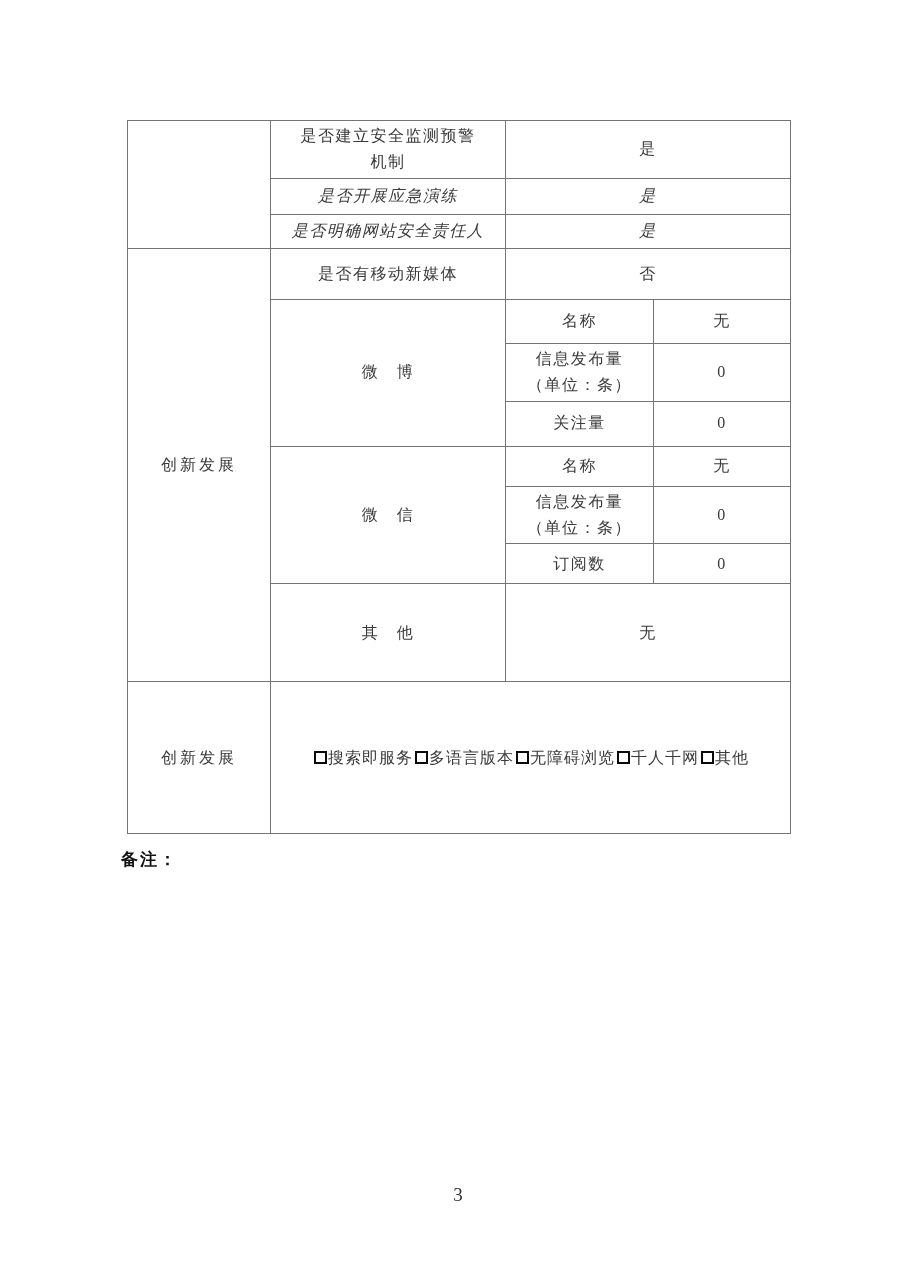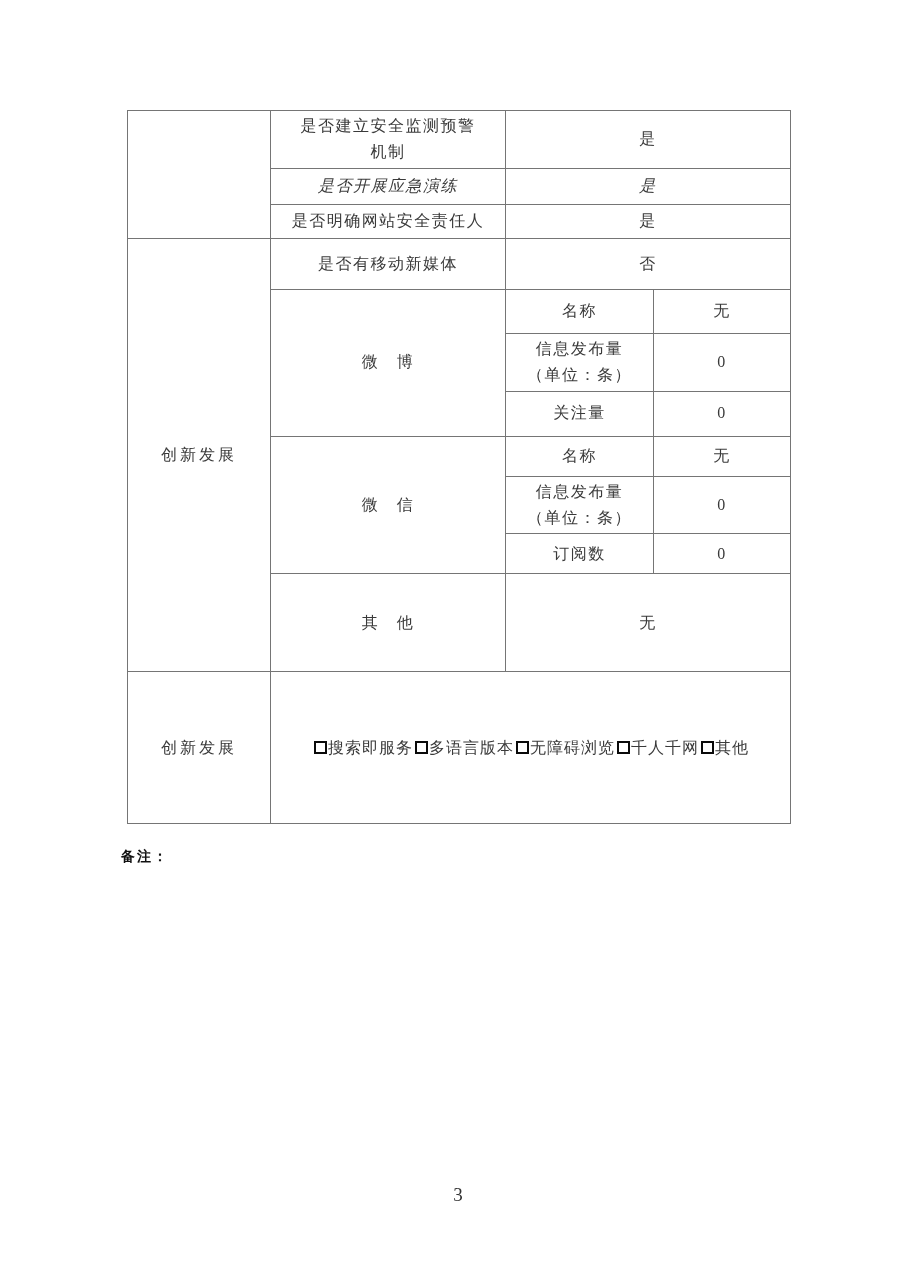"是否建立安全监测预警" .report-table { top: 110px -> 120px }
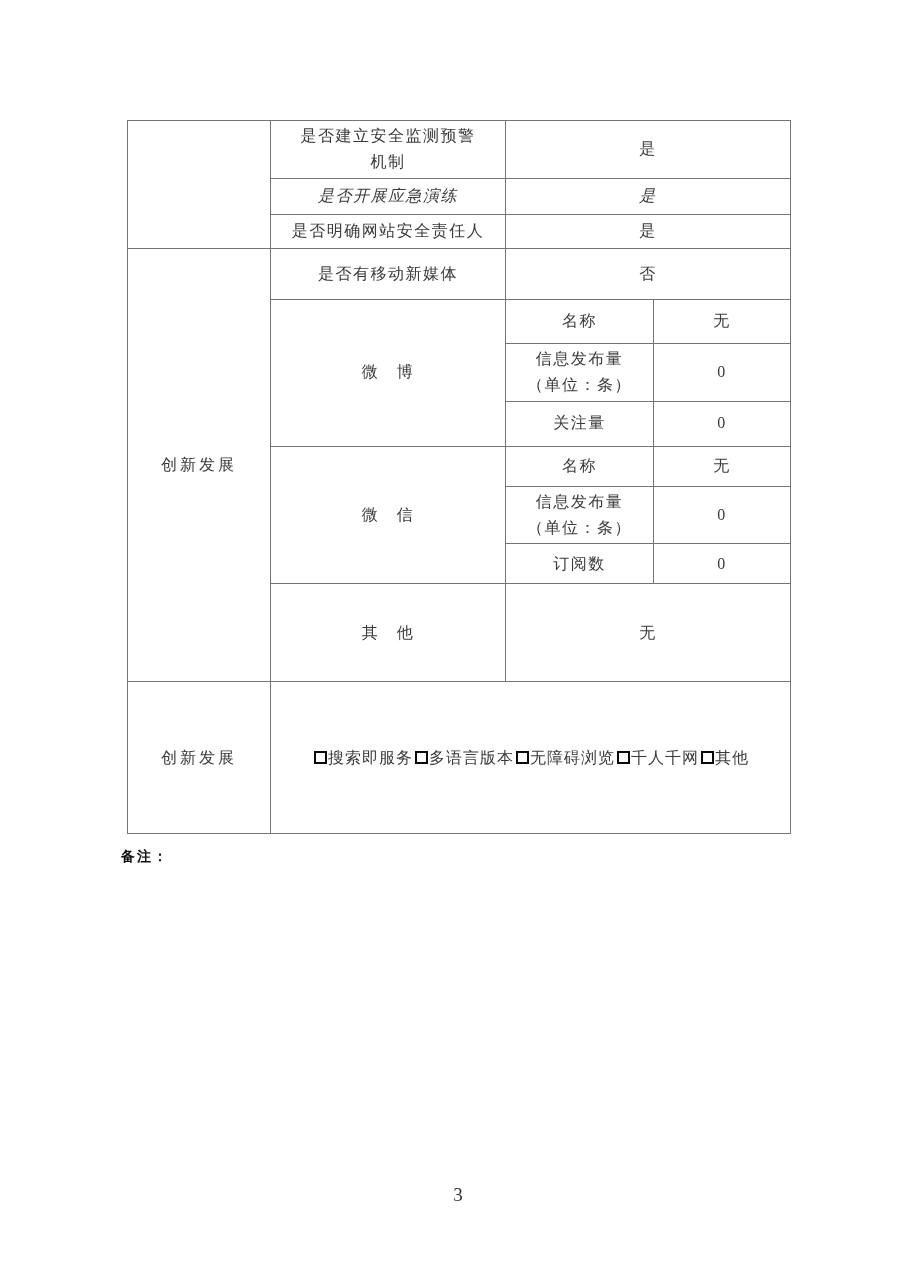"是否明确网站安全责任人" tr.r3 td { font-style: none -> italic }
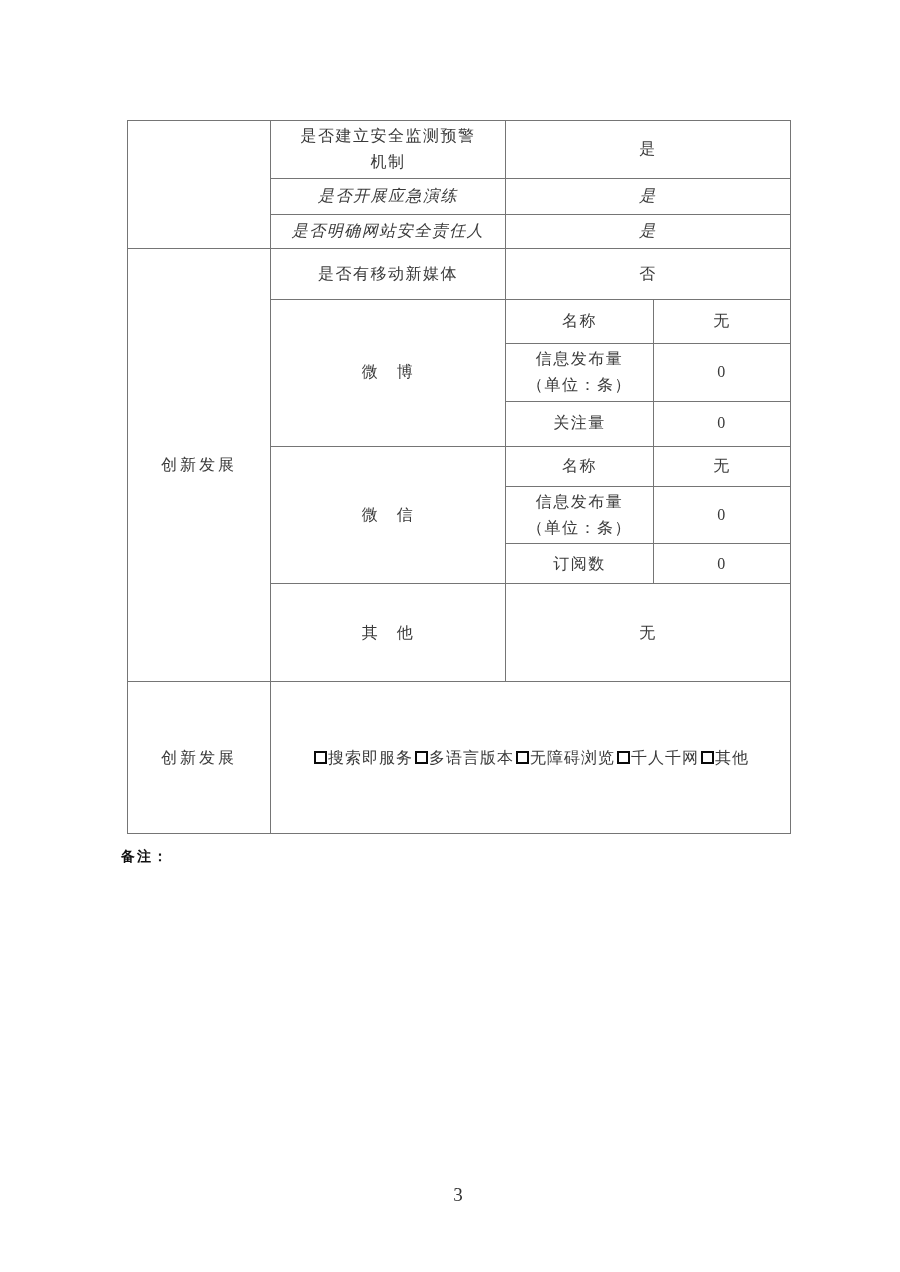"备注：" .remarks { font-size: 14px -> 17px }
